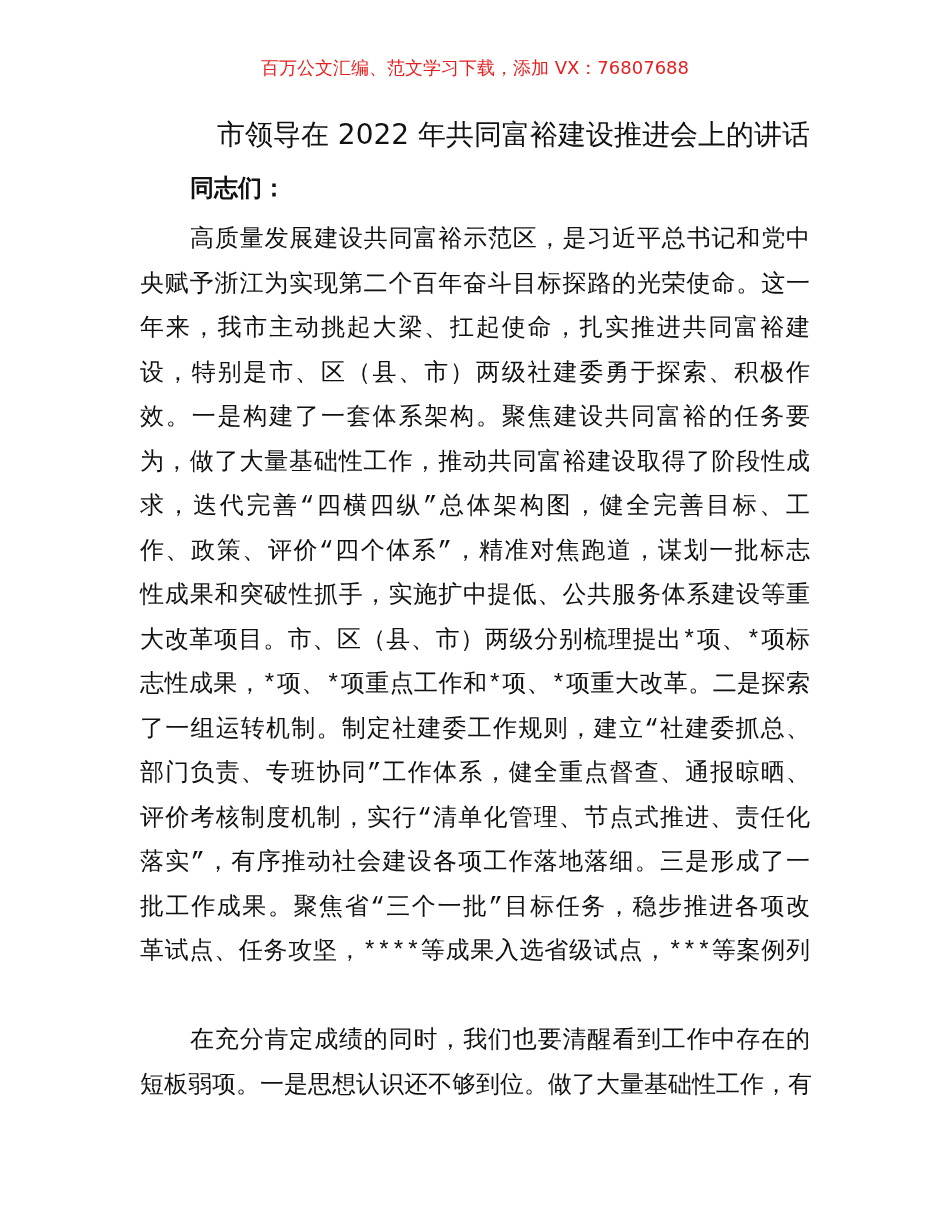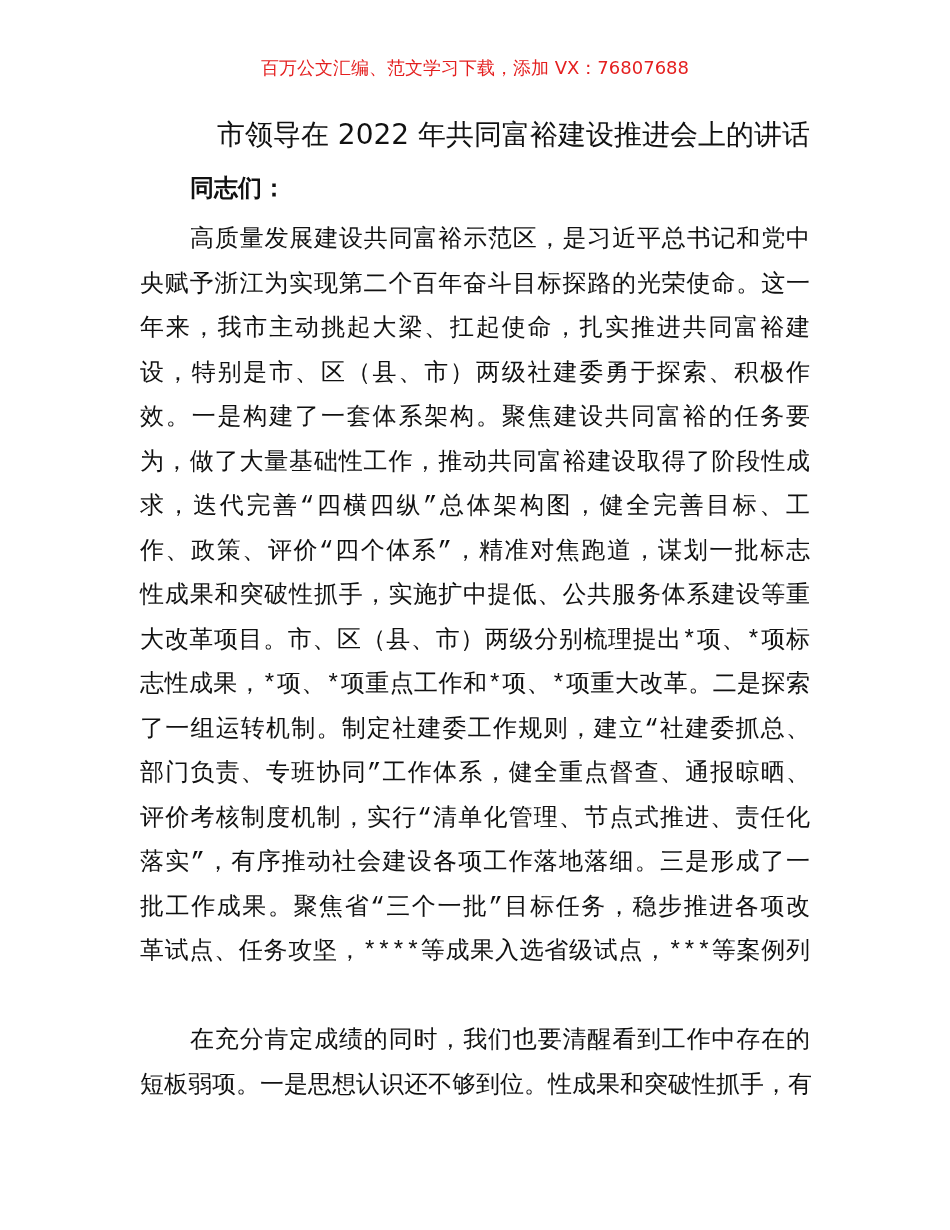"短板弱项。一是思想认识还不够到位。性成果和突破性抓手，有" div.line { text: 性成果和突破性抓手 -> 做了大量基础性工作 }
